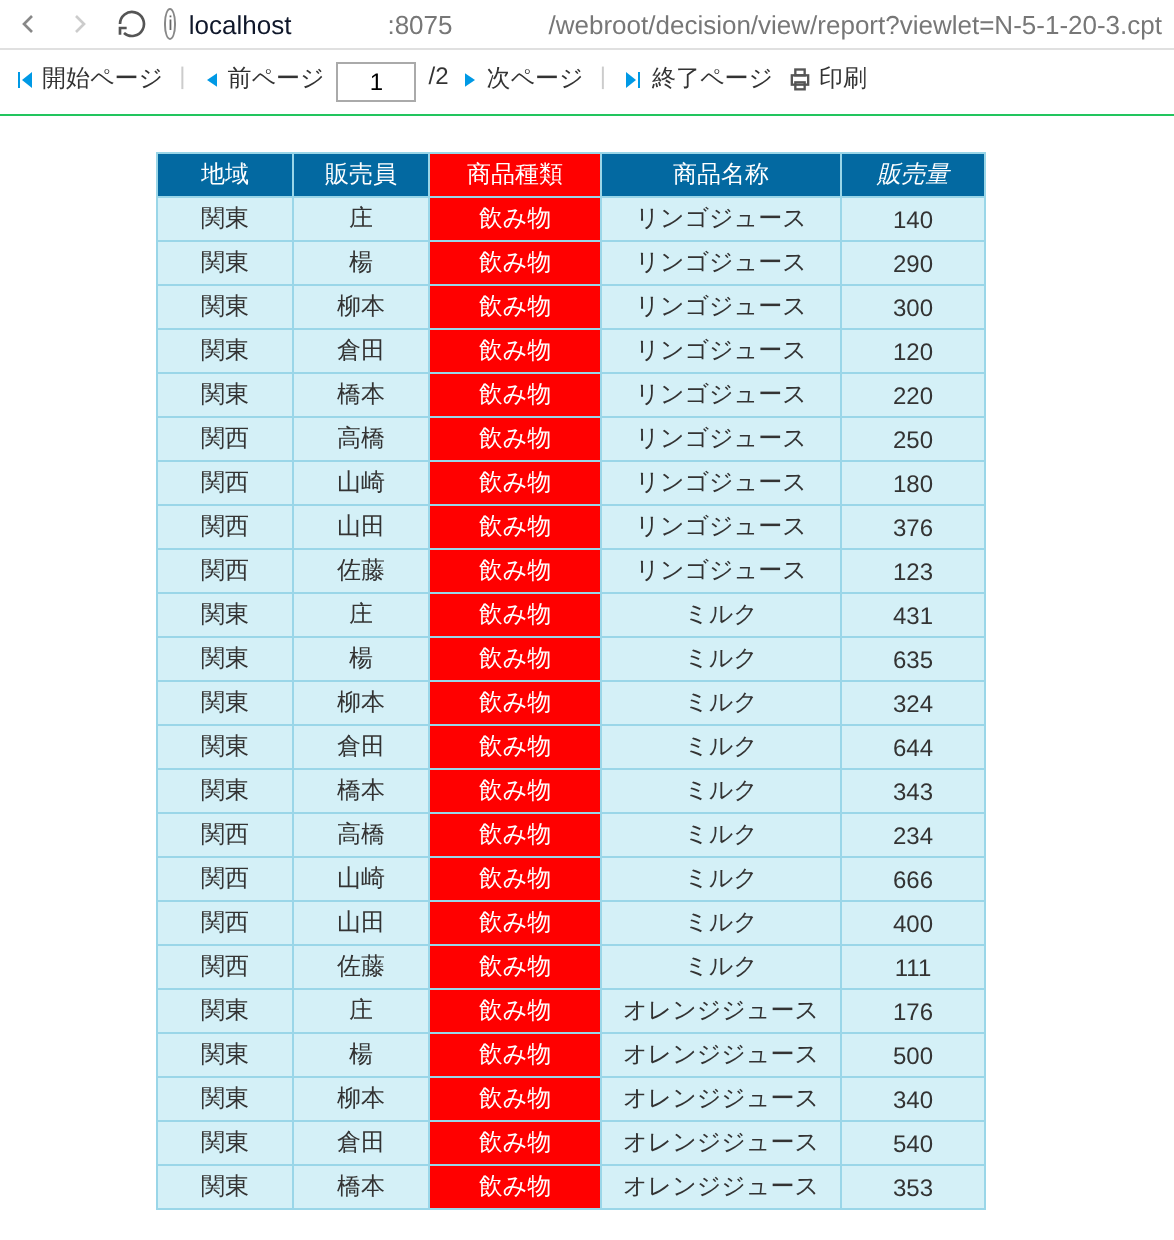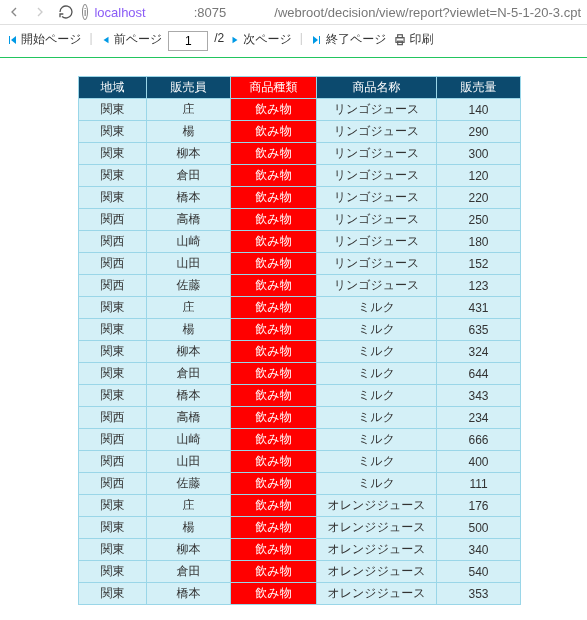"localhost" .url-host { color: #8b5cf6 -> #0f172a }
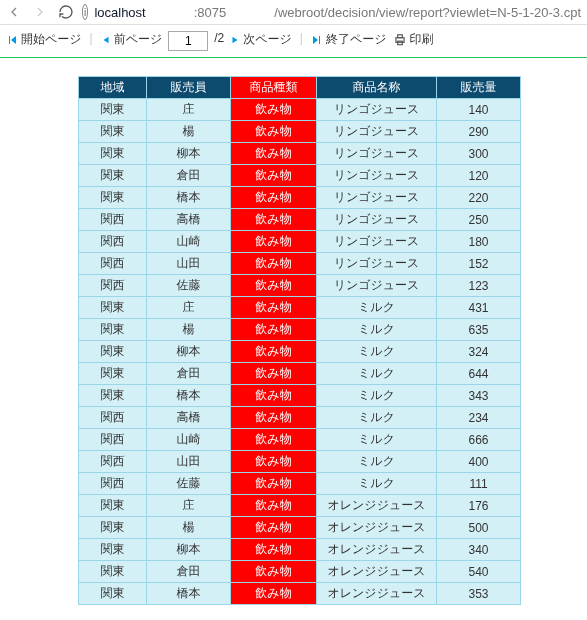"地域" .h-blue { background: #0c4a6e -> #0369a1 }
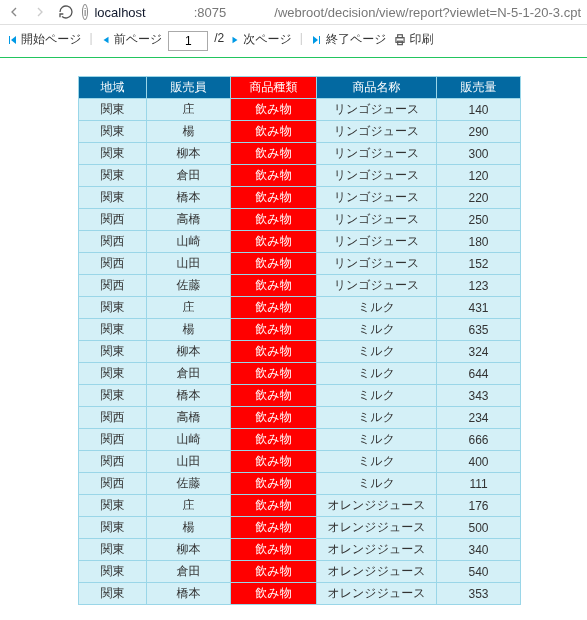"販売員" .col-seller { width: 84px -> 68px }
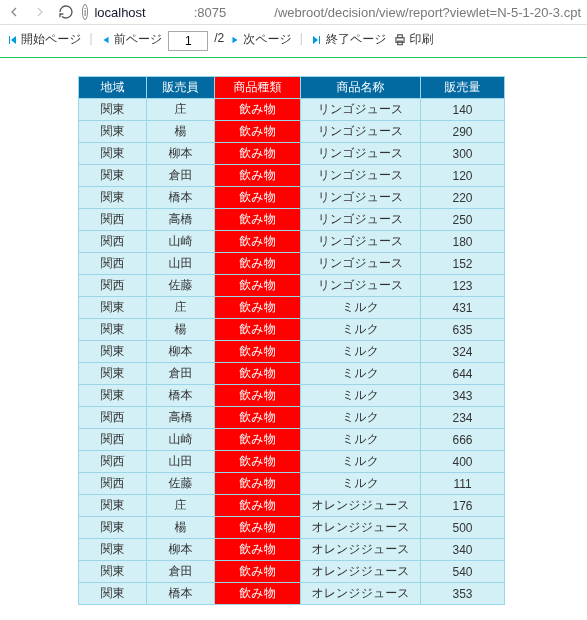"販売量" .col-qty { font-style: none -> italic; width: 84px -> 72px }
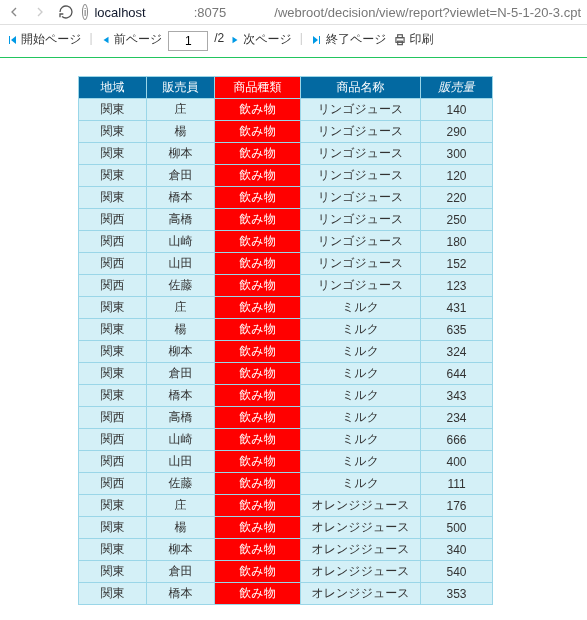"152" td.c-light1 { text: 152 -> 376 }
